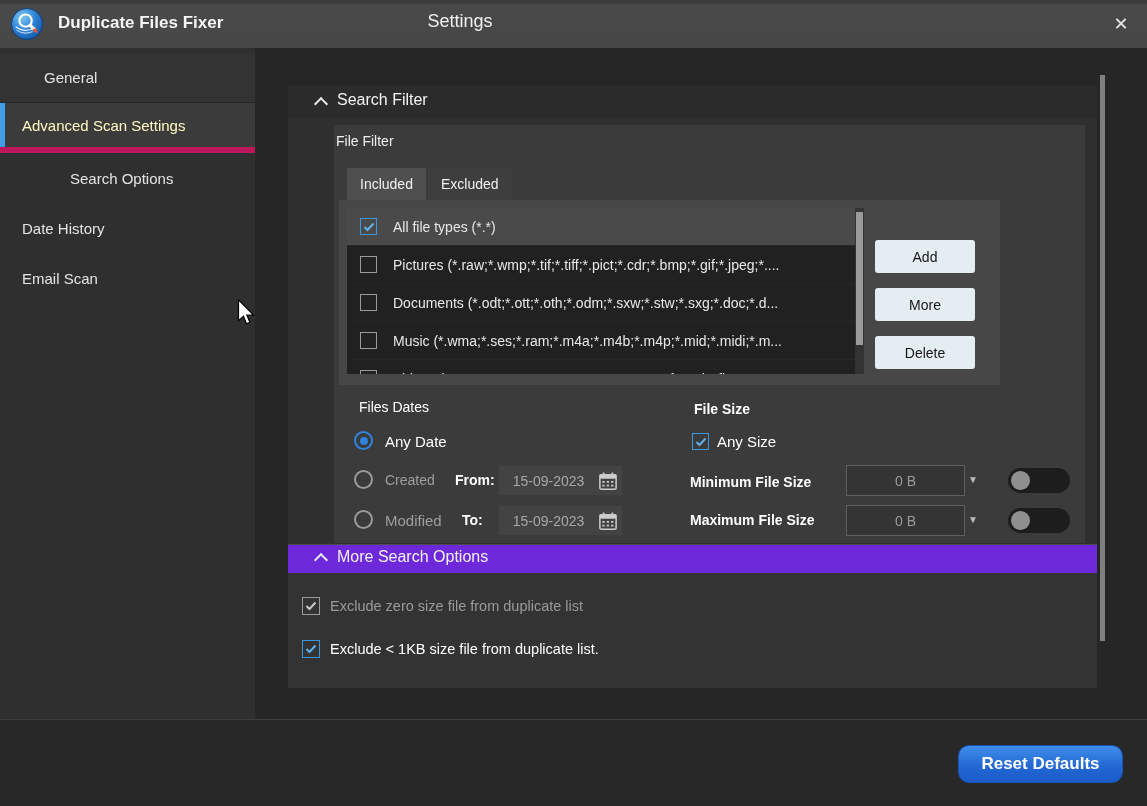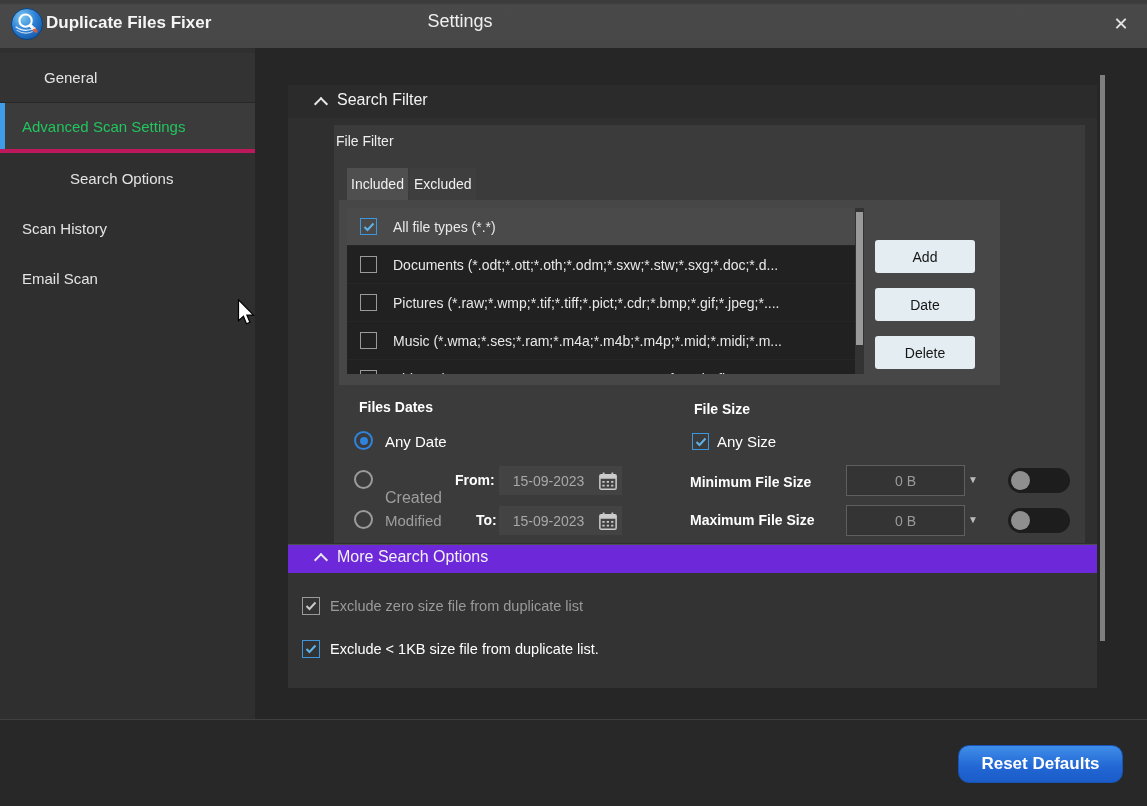"Duplicate Files Fixer" .app-title { left: 46px -> 58px }
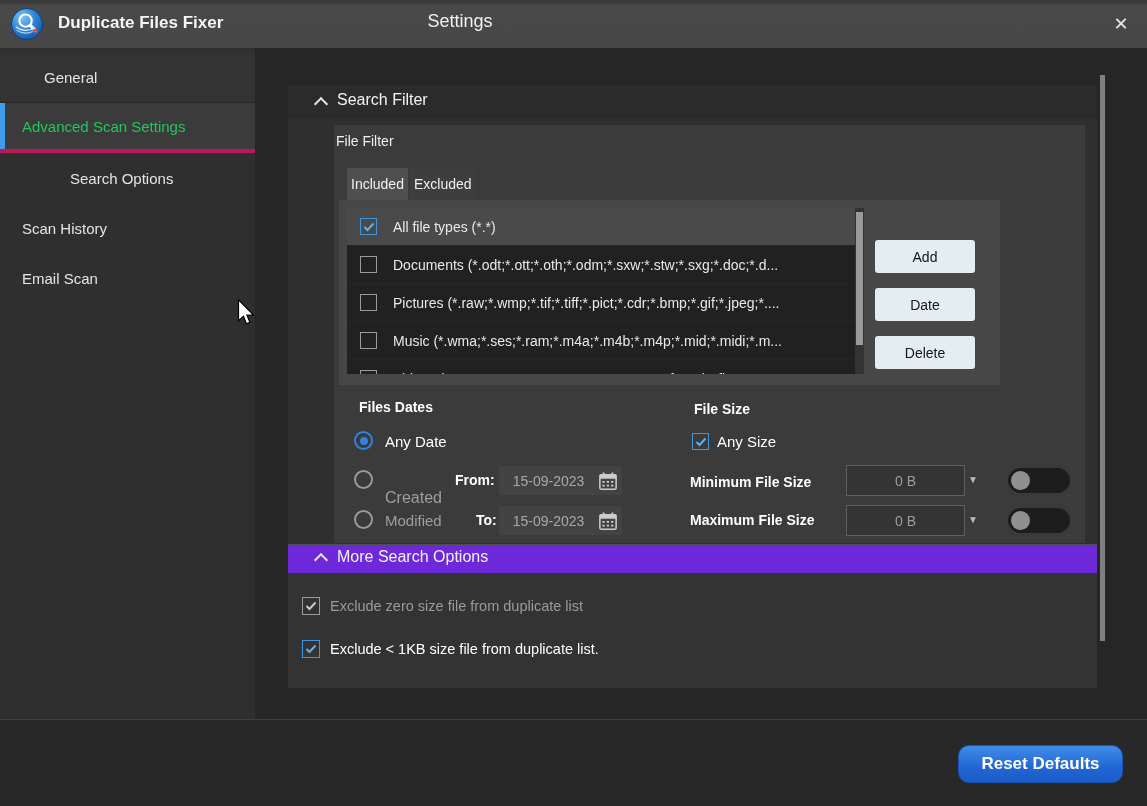"Advanced Scan Settings" .si1 { border-bottom: 4px solid #be185d -> 6px solid #be185d; color: #22c55e -> #fef9c3 }
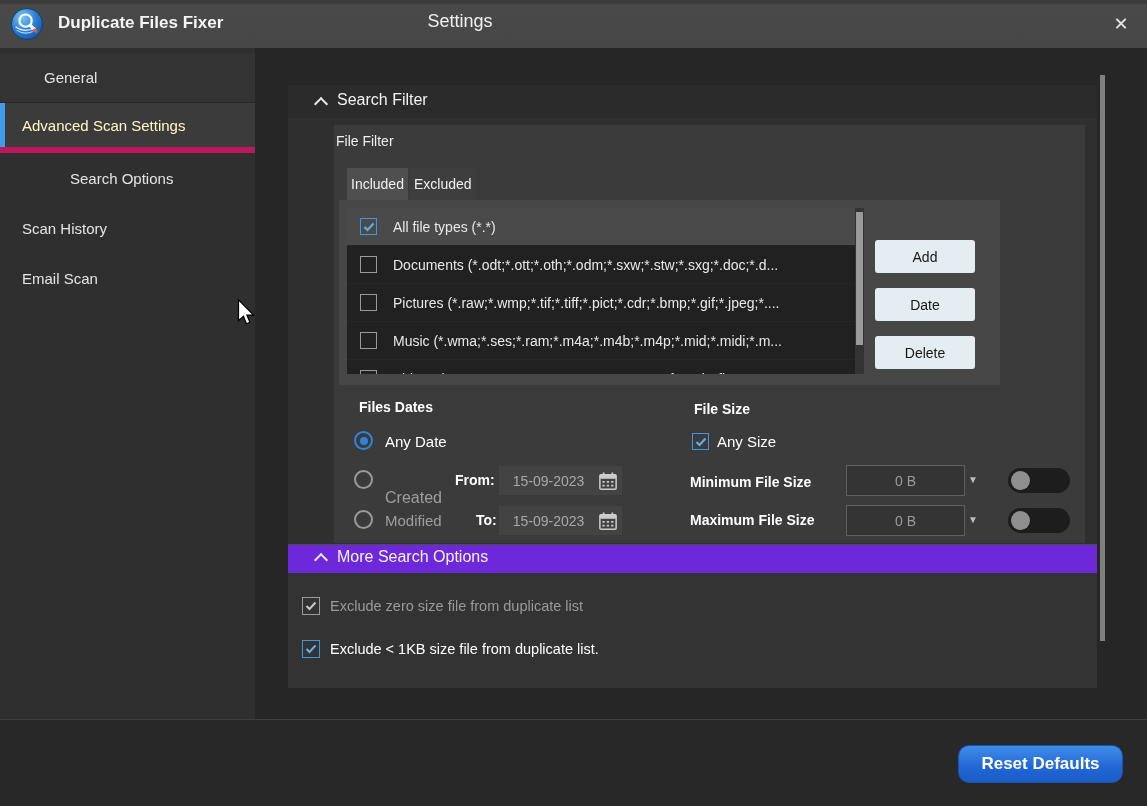"Included" .tab { padding: 0 4px -> 0 13px }
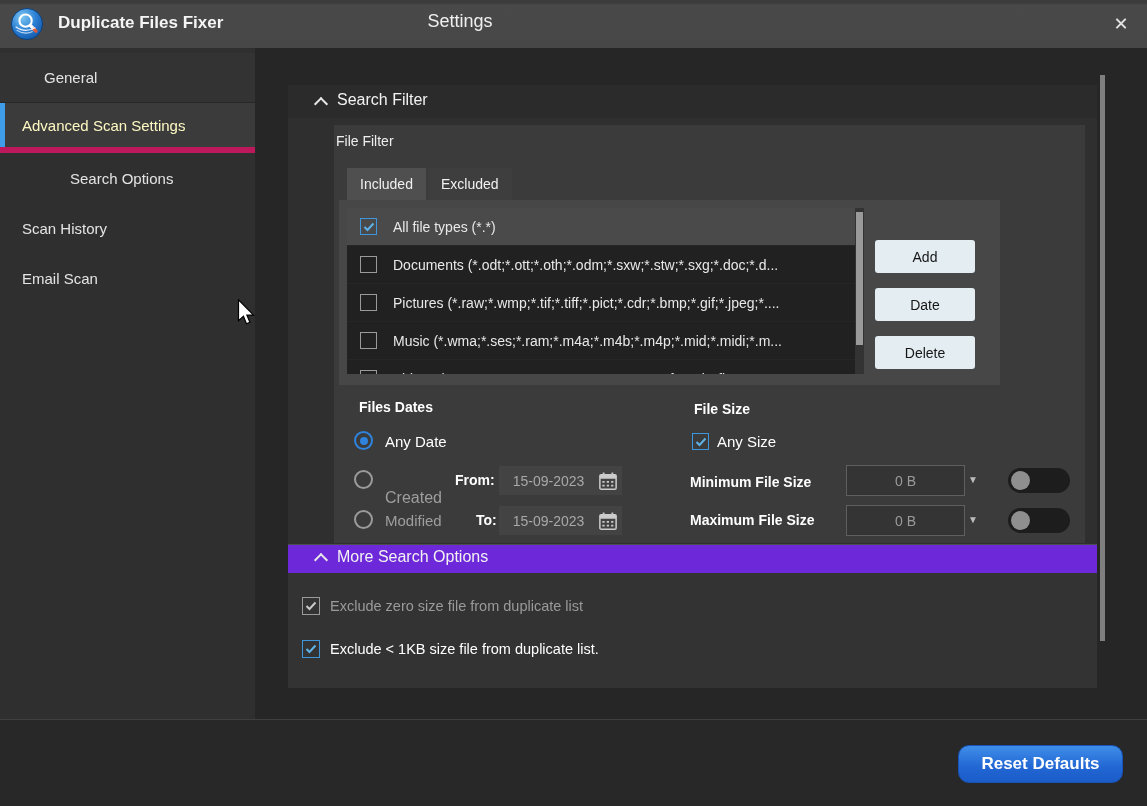"Scan History" span { text: Scan -> Date }
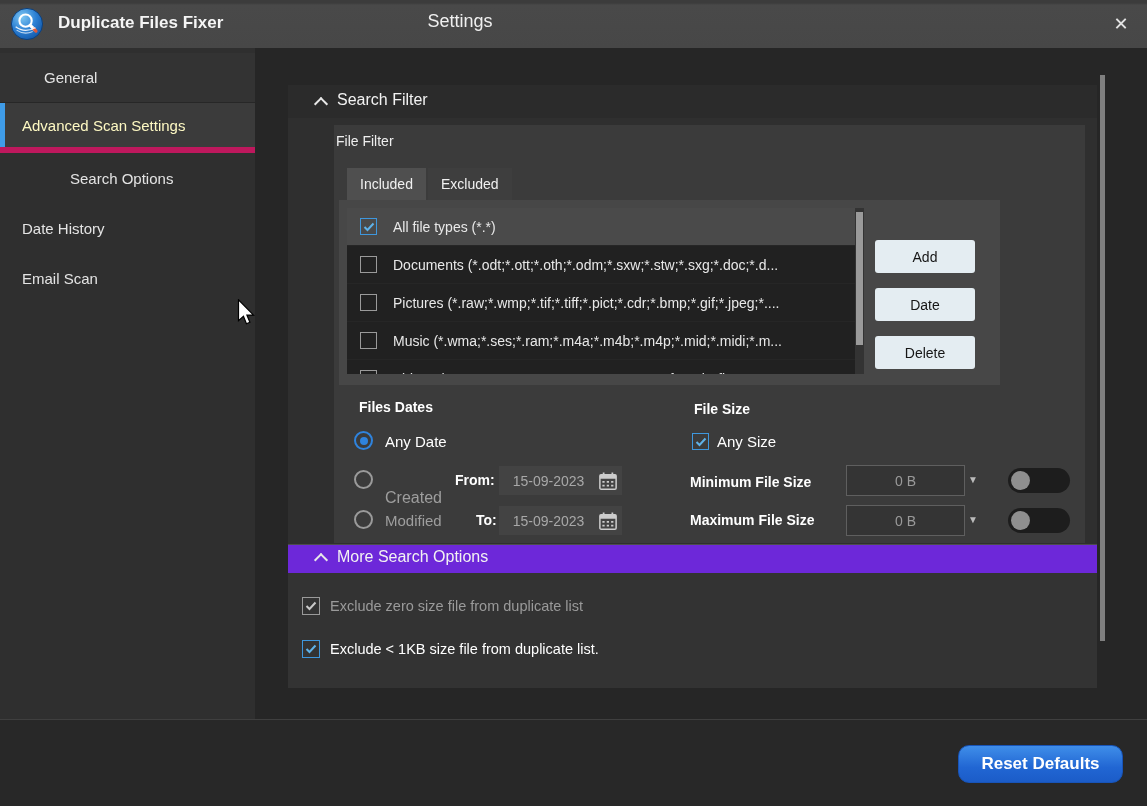"Documents" div.lrow { order: before "Pictures" -> after "Pictures" }
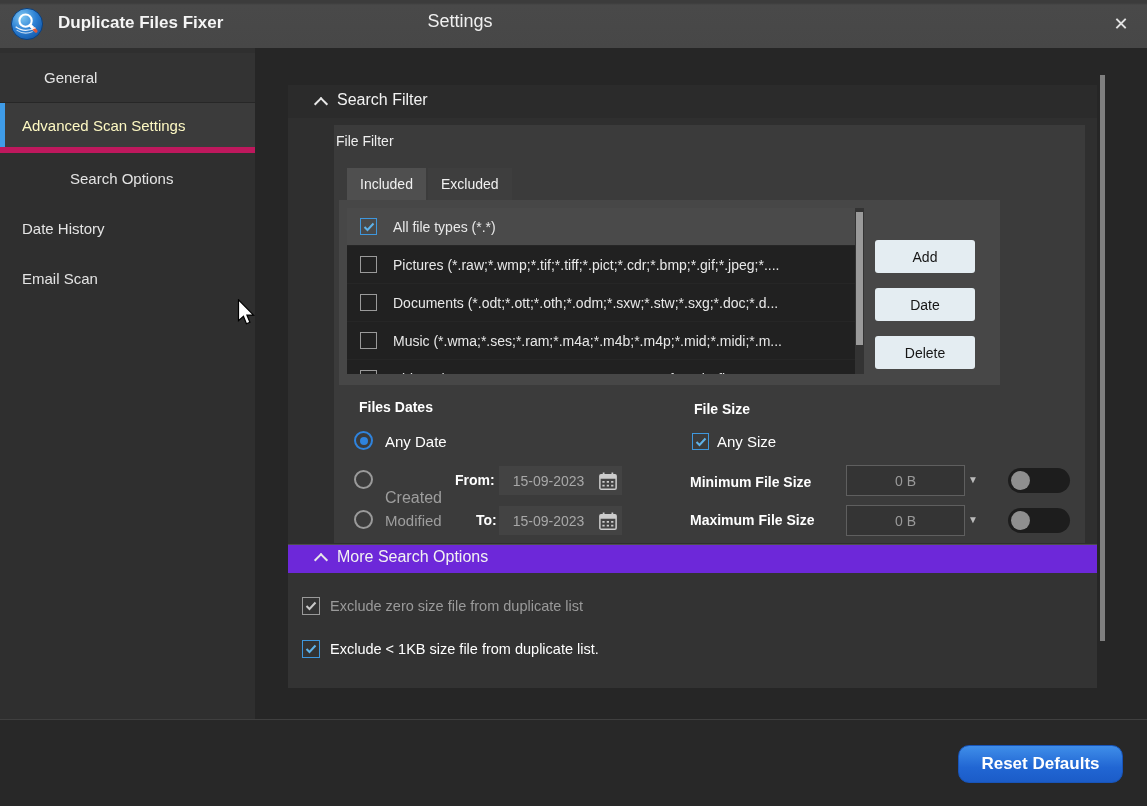"Date" button.btn-light { text: Date -> More }
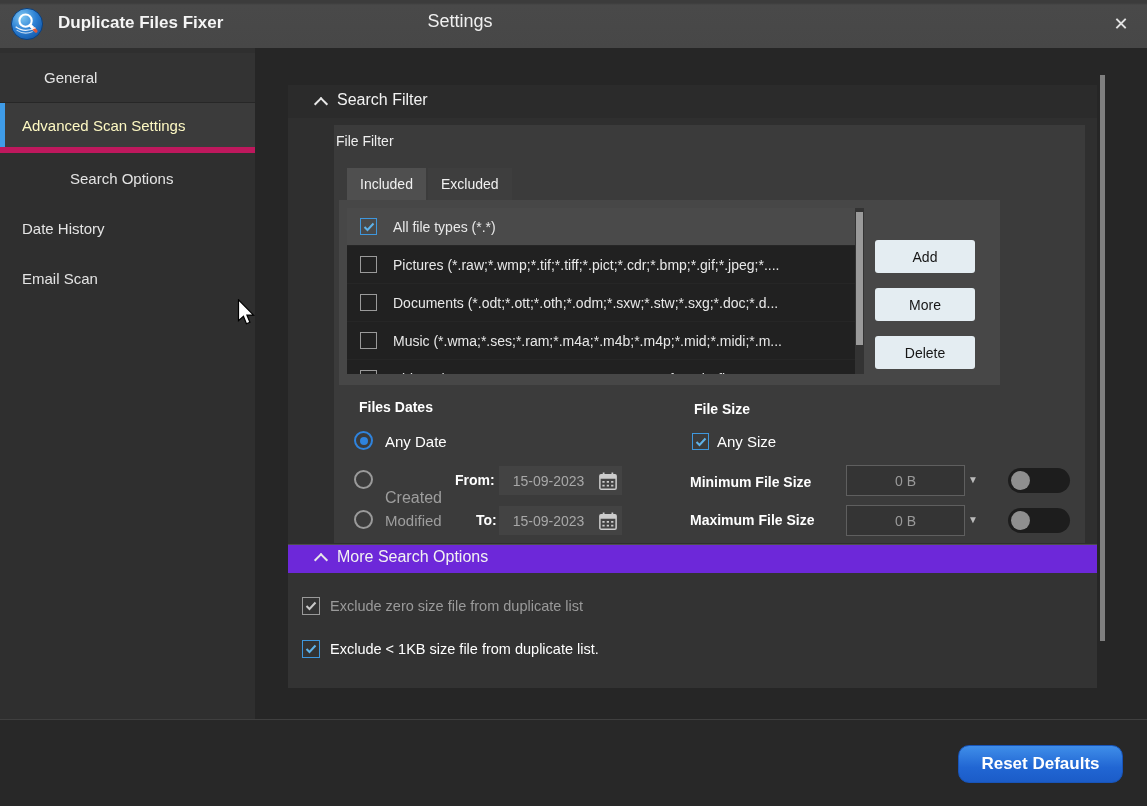"Files Dates" .fd-title { font-weight: bold -> normal }
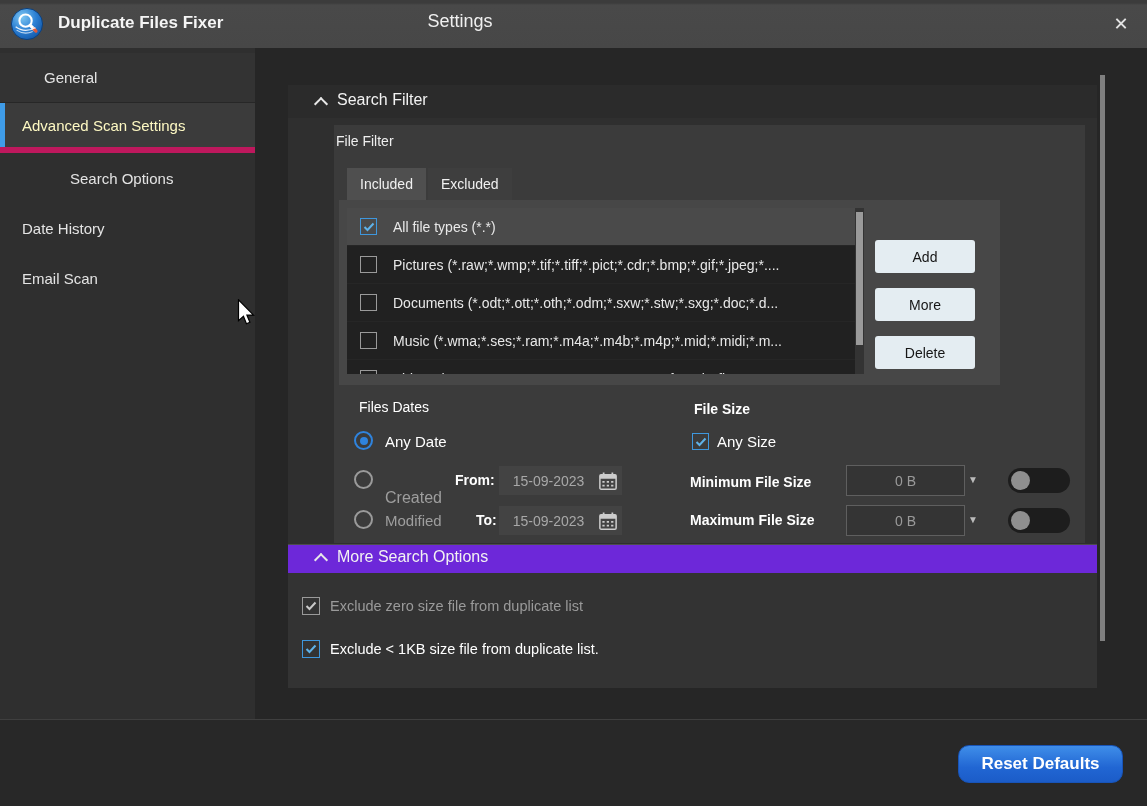"Created" .lbl-created { font-size: 16px -> 14px; top: 364px -> 347px }
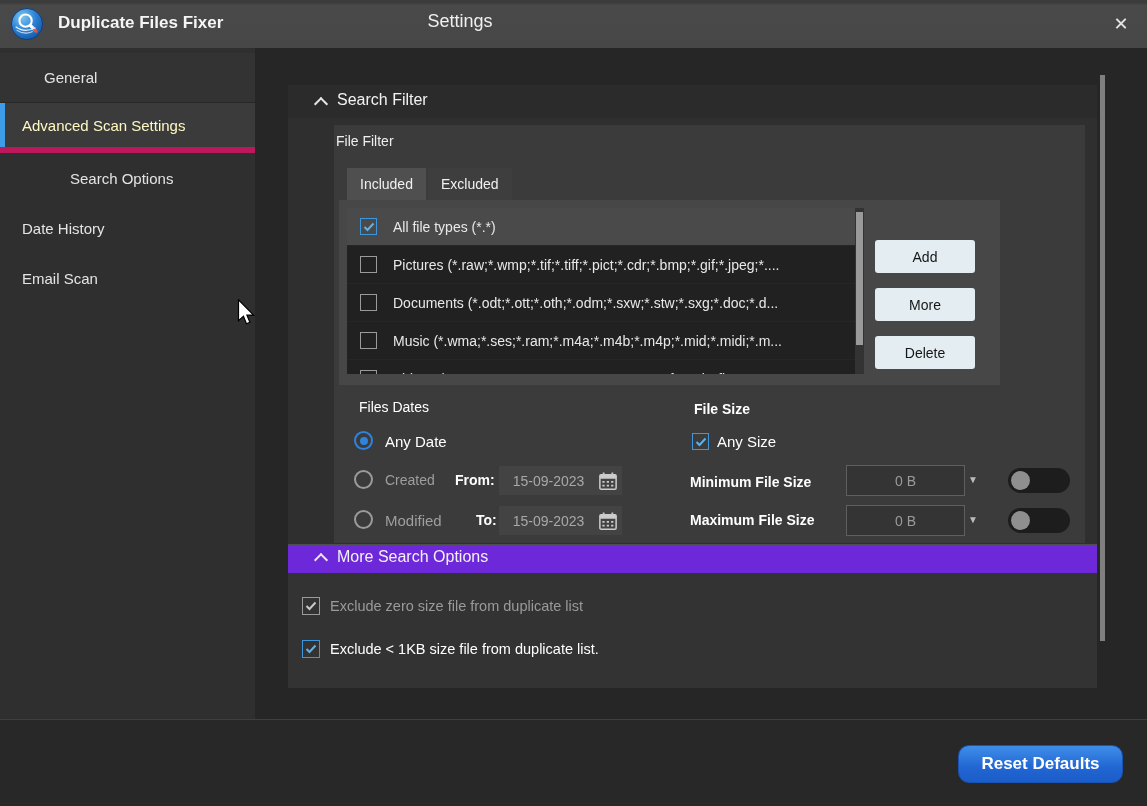"To:" .lbl-to { left: 142px -> 128px }
